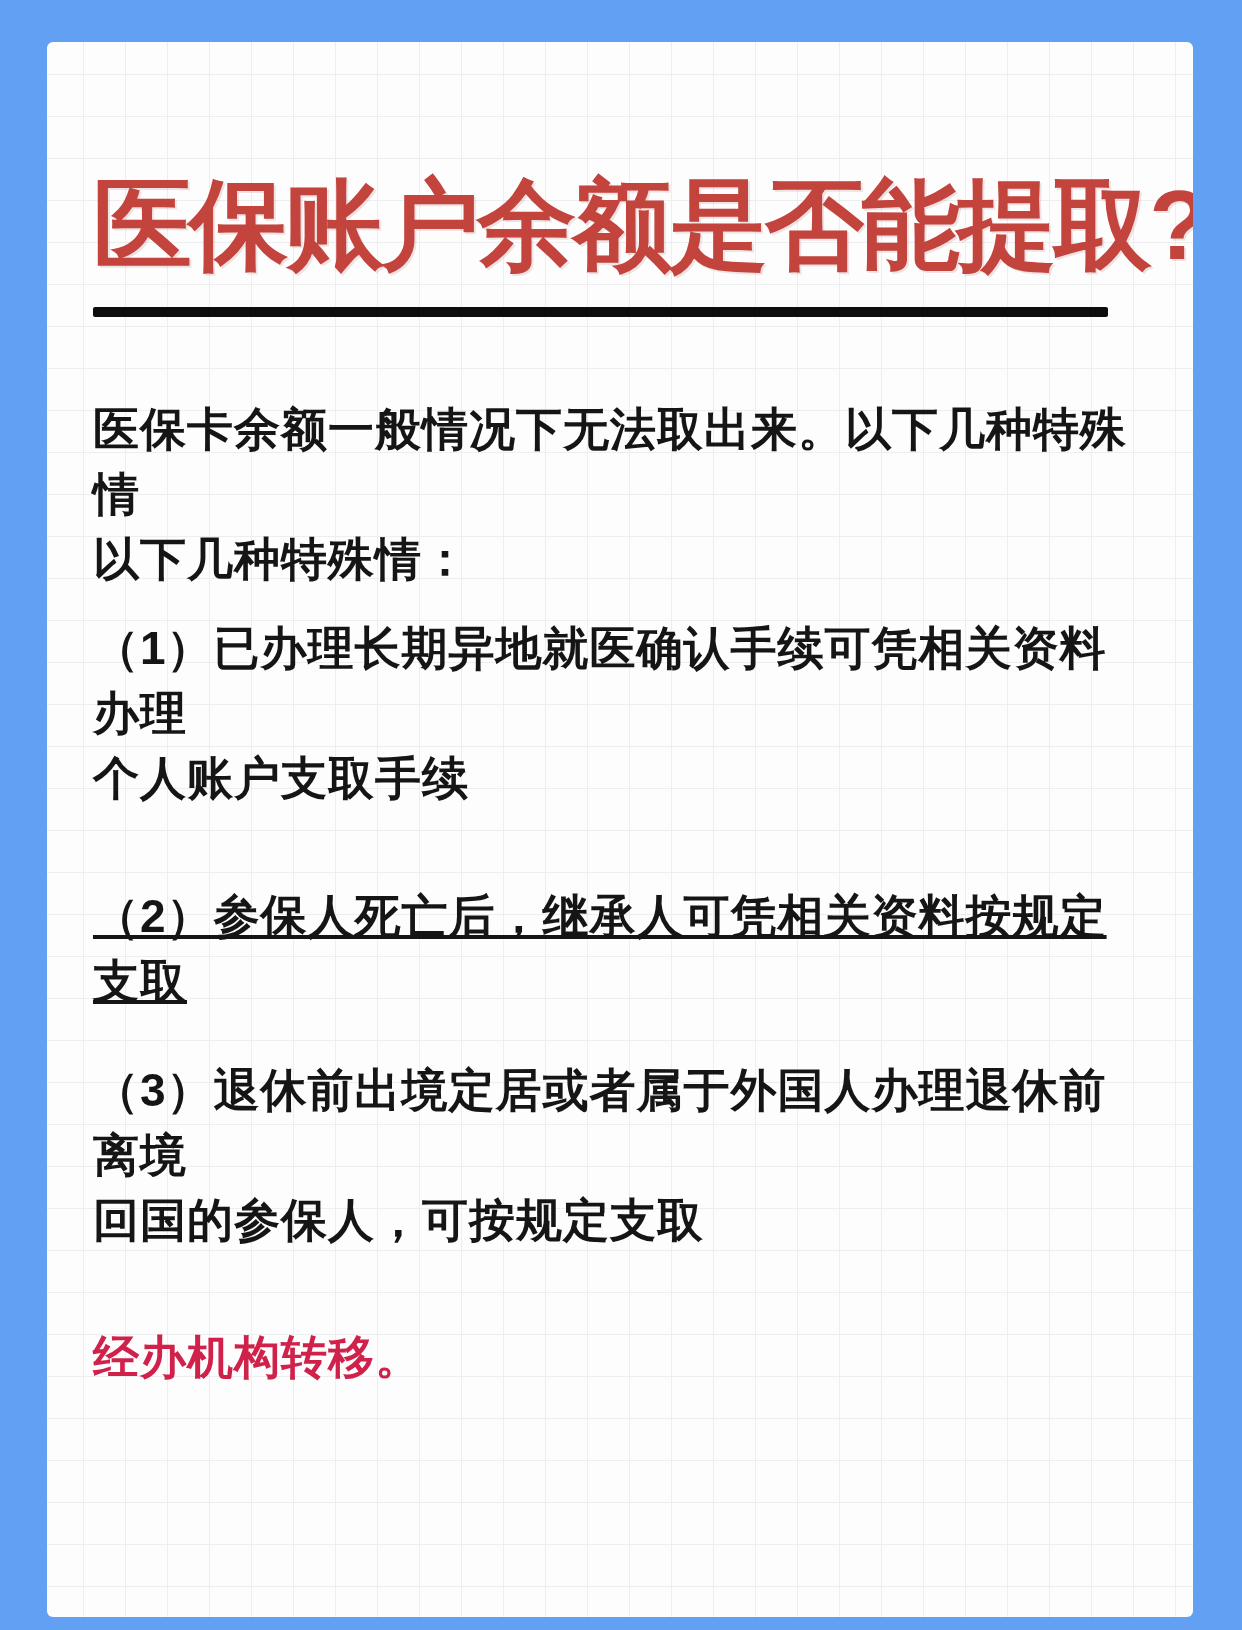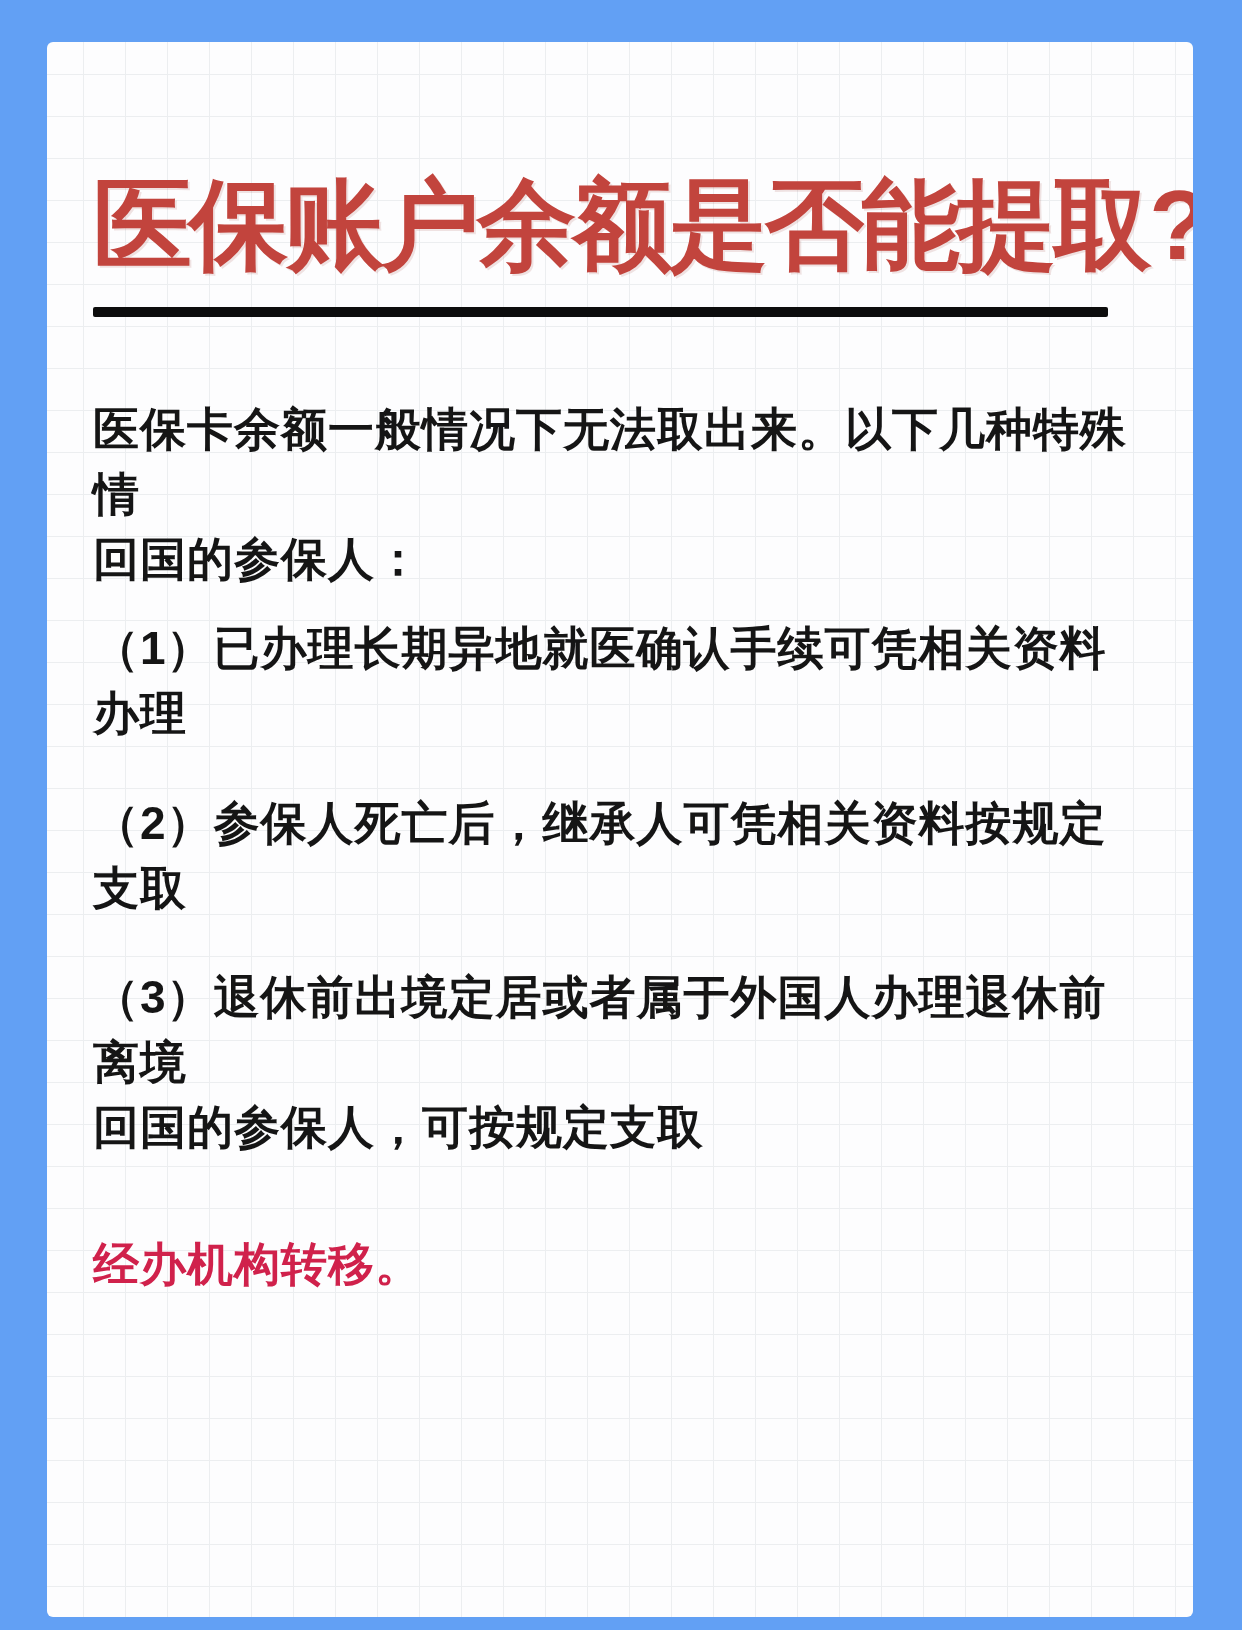"回国的参保人：" span.line { text: 回国的参保人 -> 以下几种特殊情 }
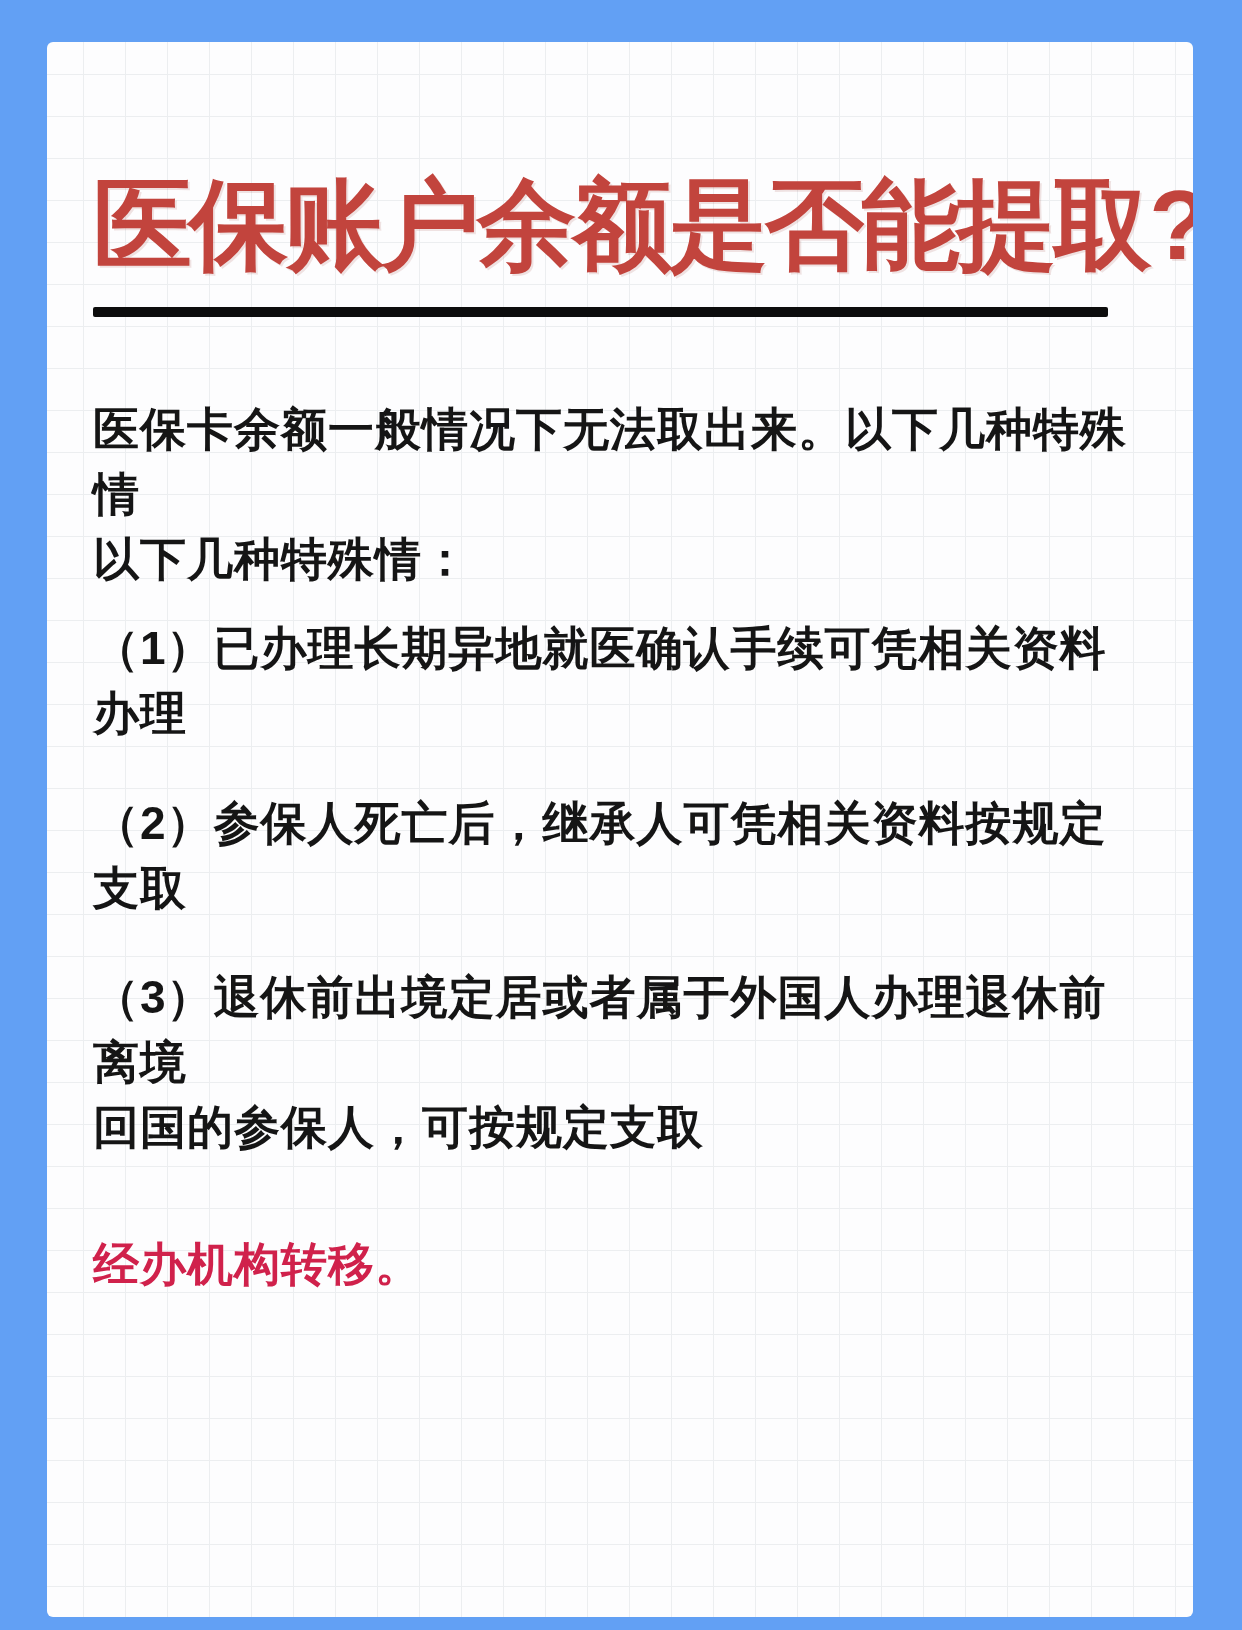"个人账户支取手续" span.line { html: none -> <span>个人账户支取手续</span> }
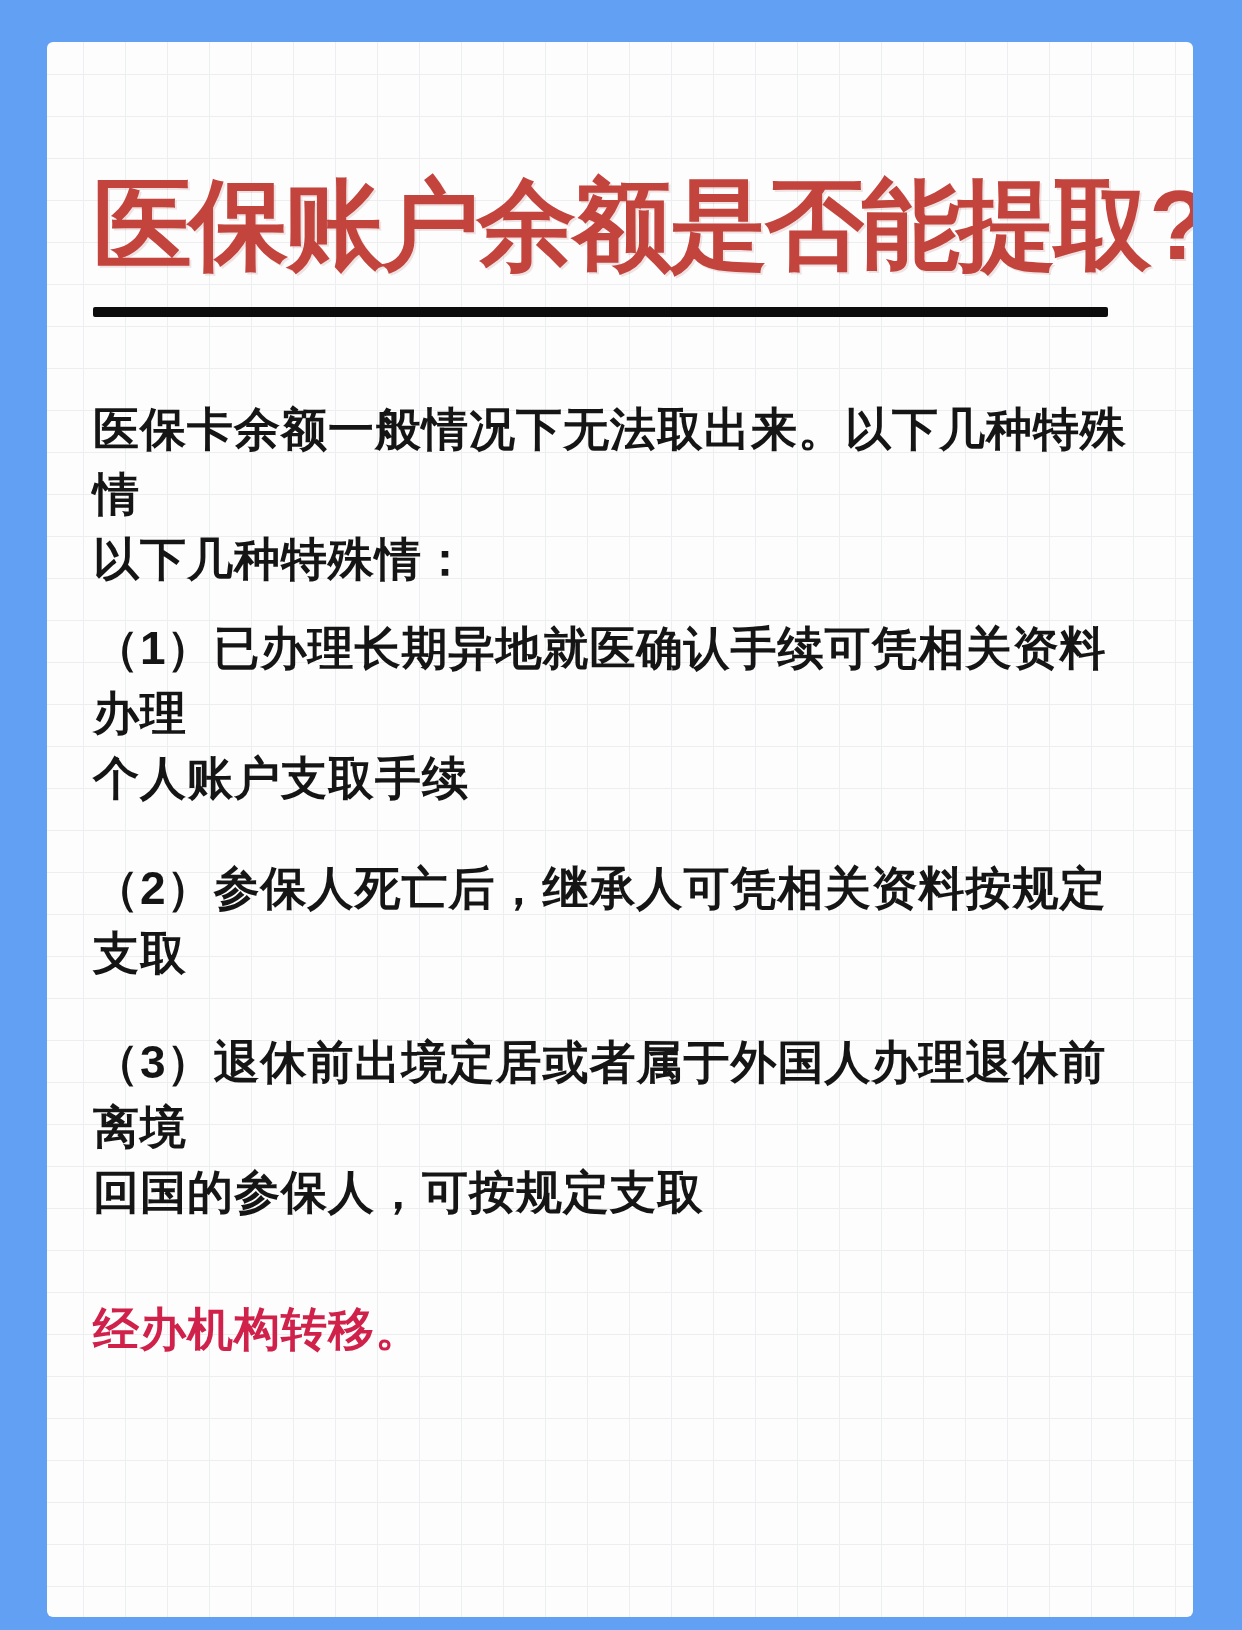"（2）参保人死亡后，继承人可凭相关资料按规定支取" .item-2 { margin-top: 45px -> 73px; text-decoration: none -> underline }
